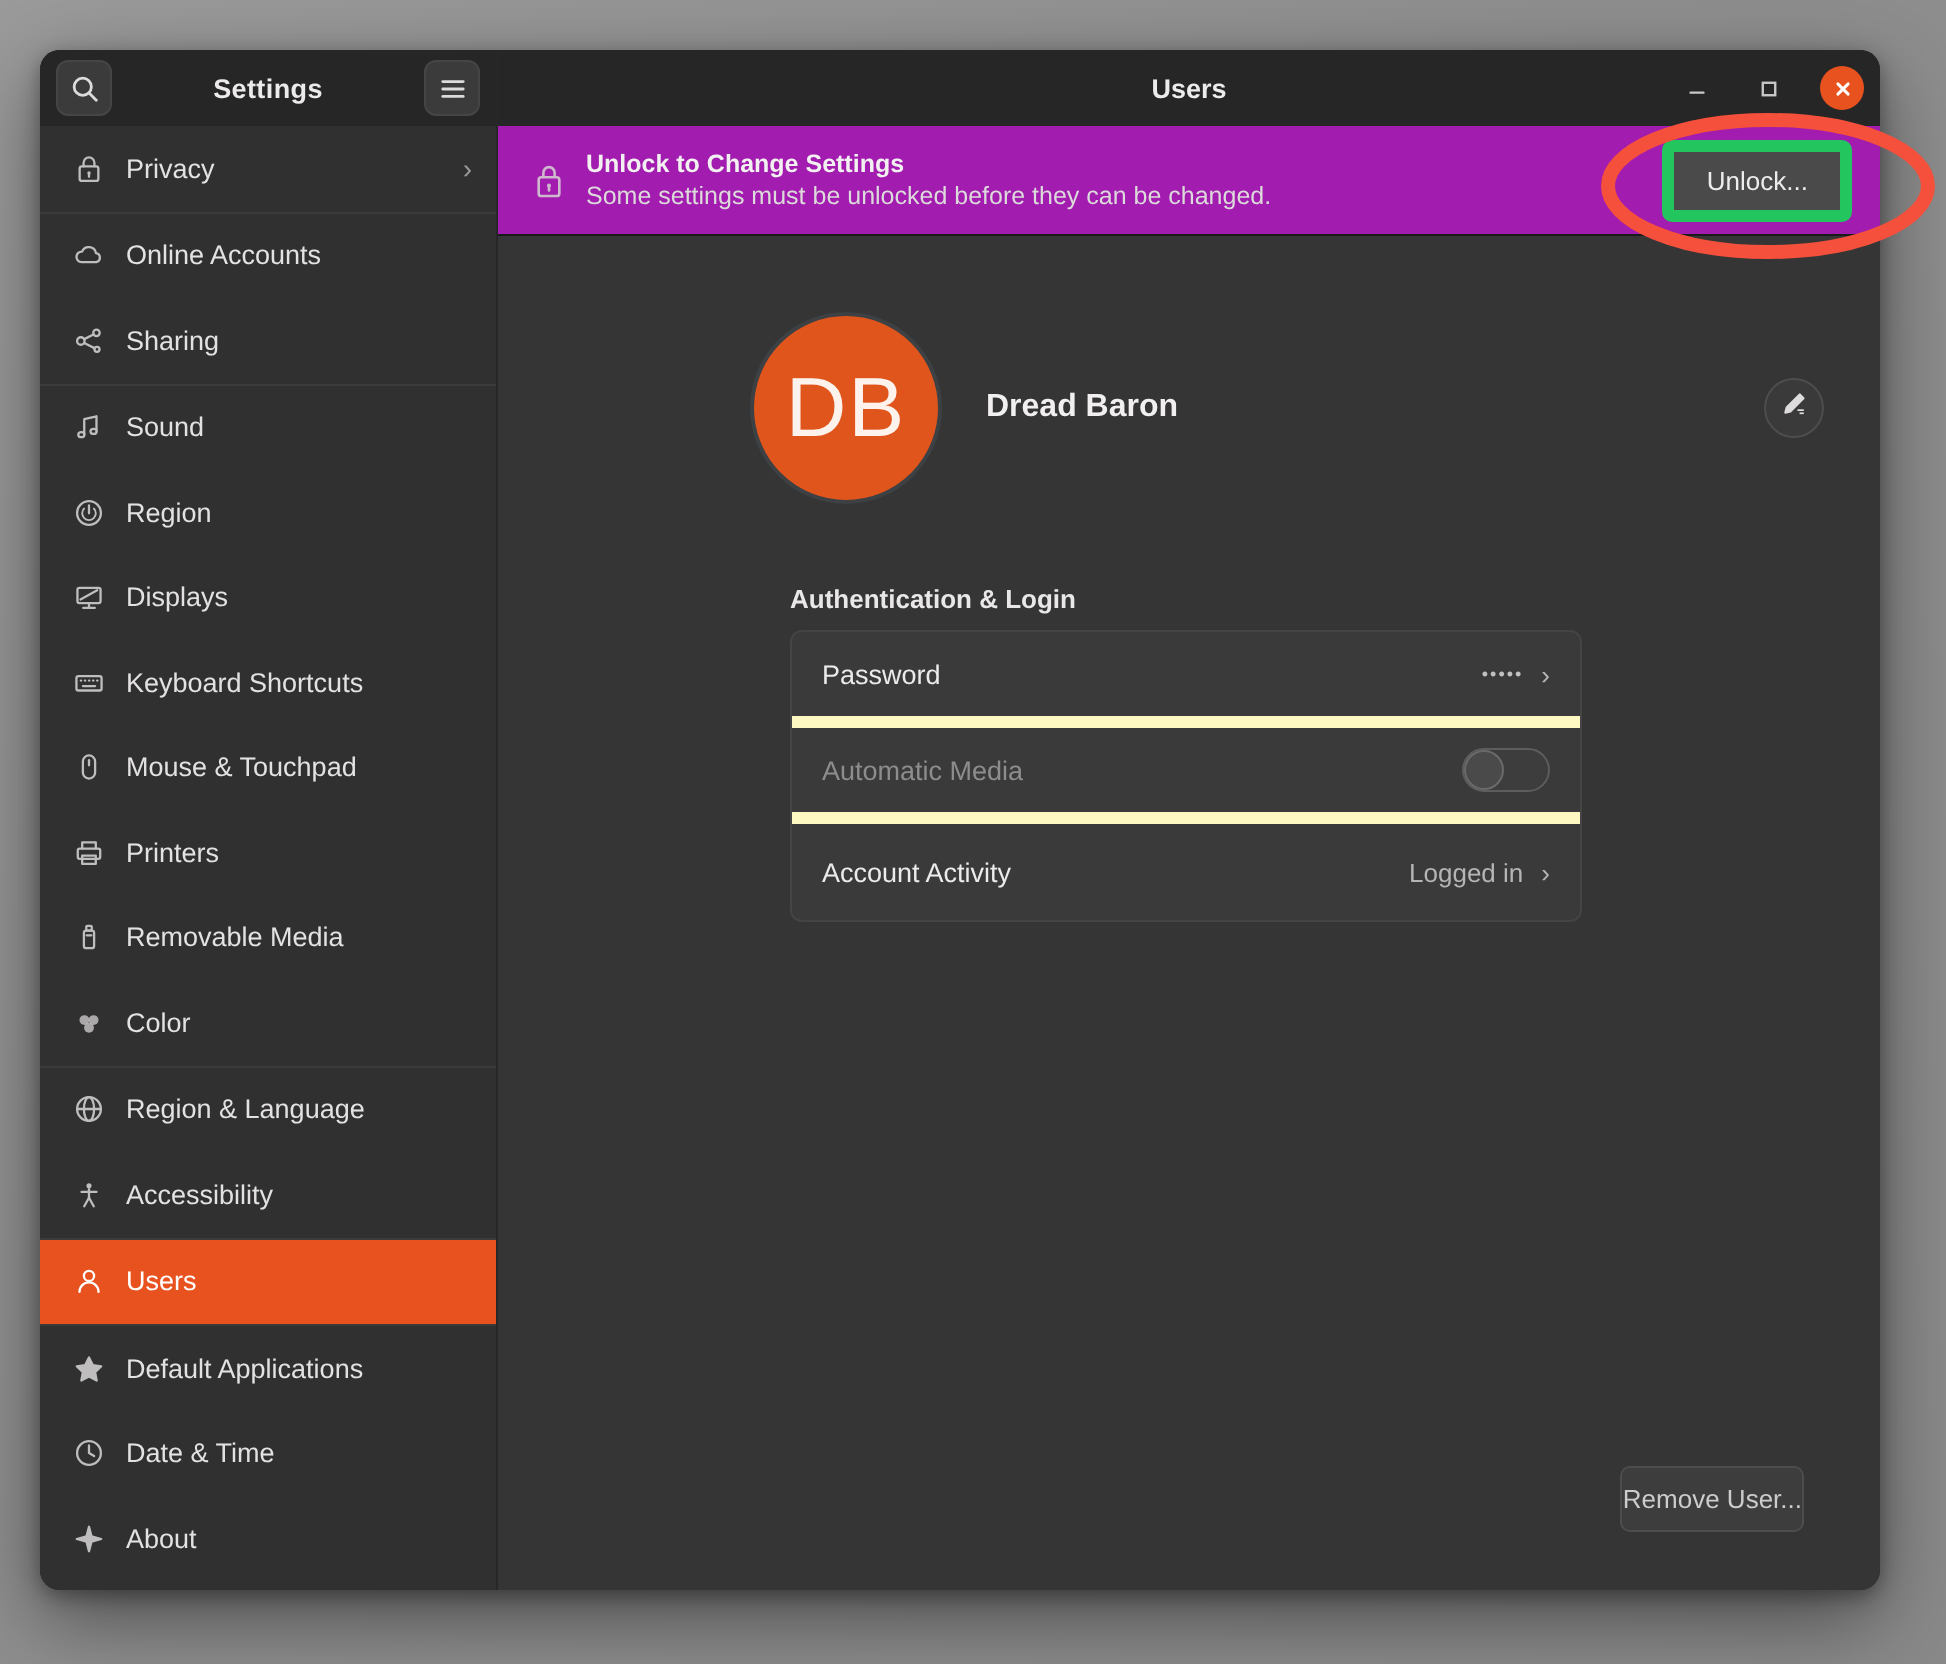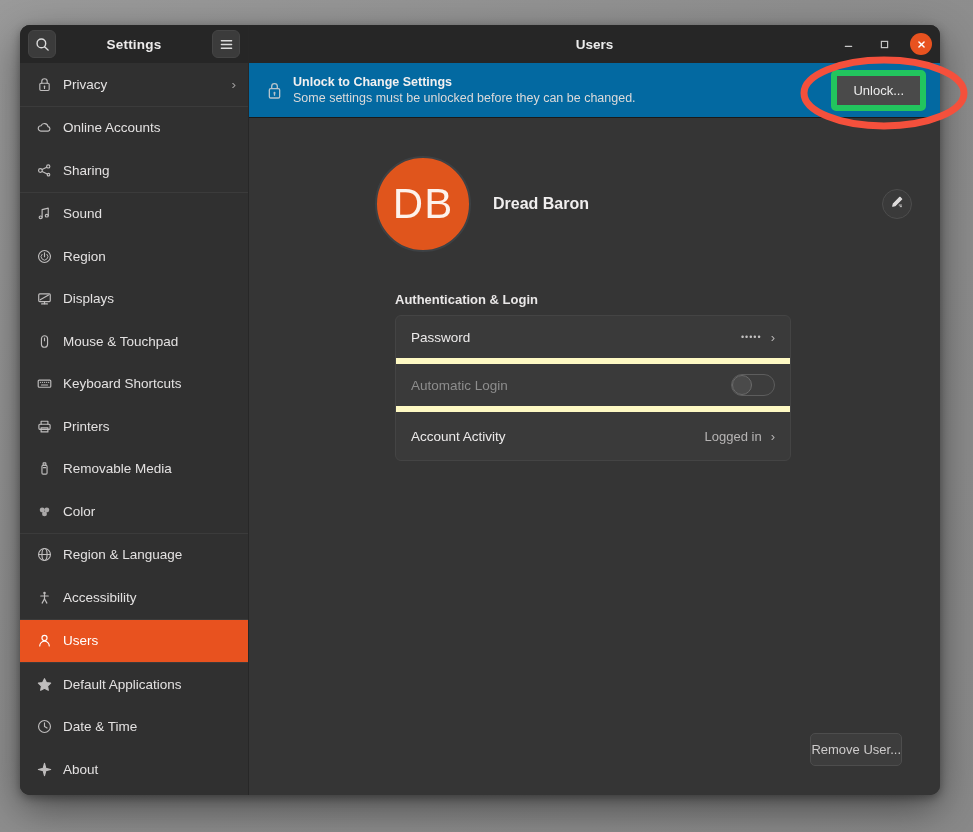"Unlock to Change Settings" #banner { background: #0369a1 -> #a21caf }
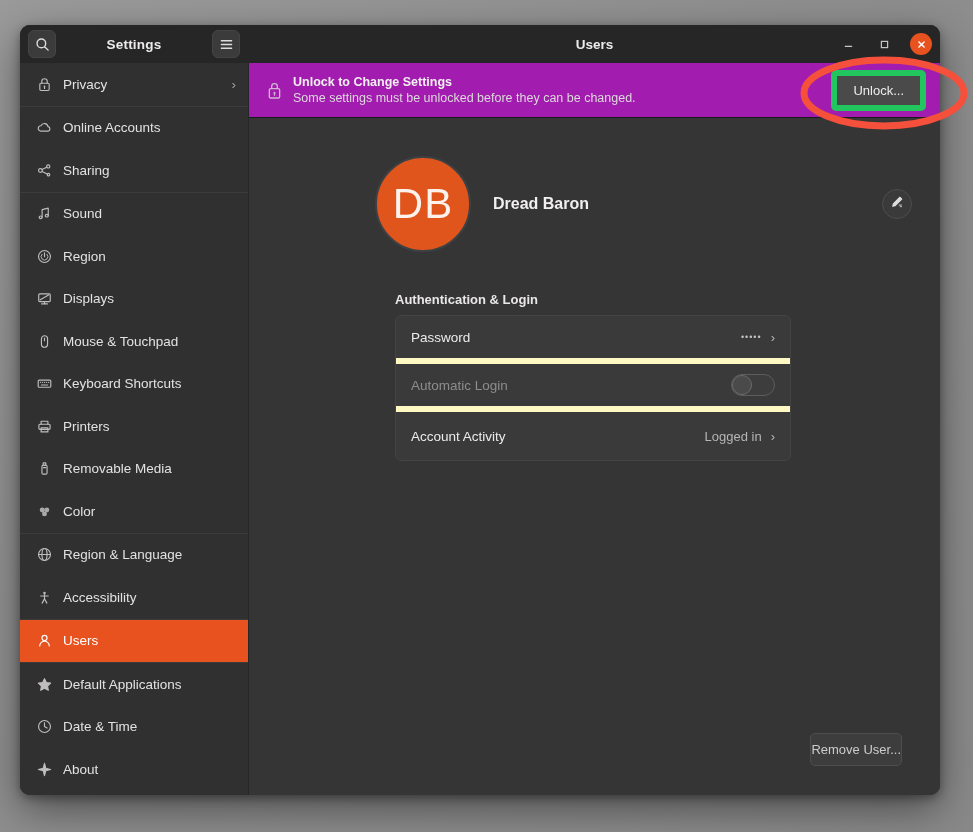"Mouse & Touchpad" div.nav-item { order: before "Keyboard Shortcuts" -> after "Keyboard Shortcuts" }
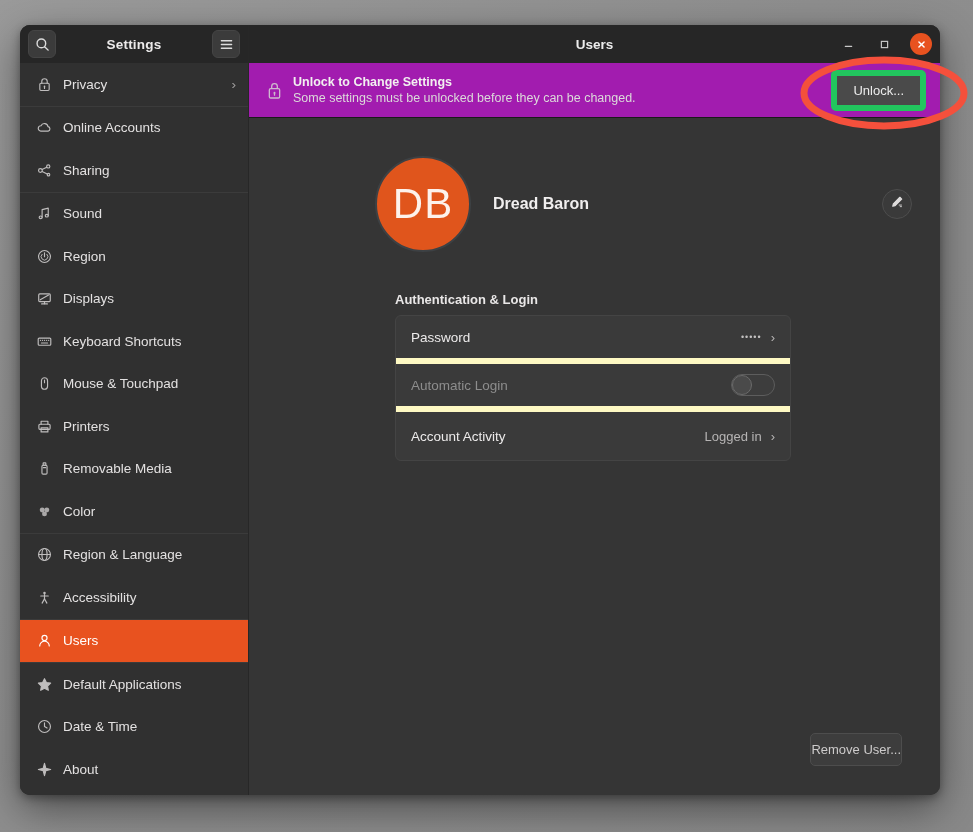"Automatic Login" span.rl { text: Login -> Media }
